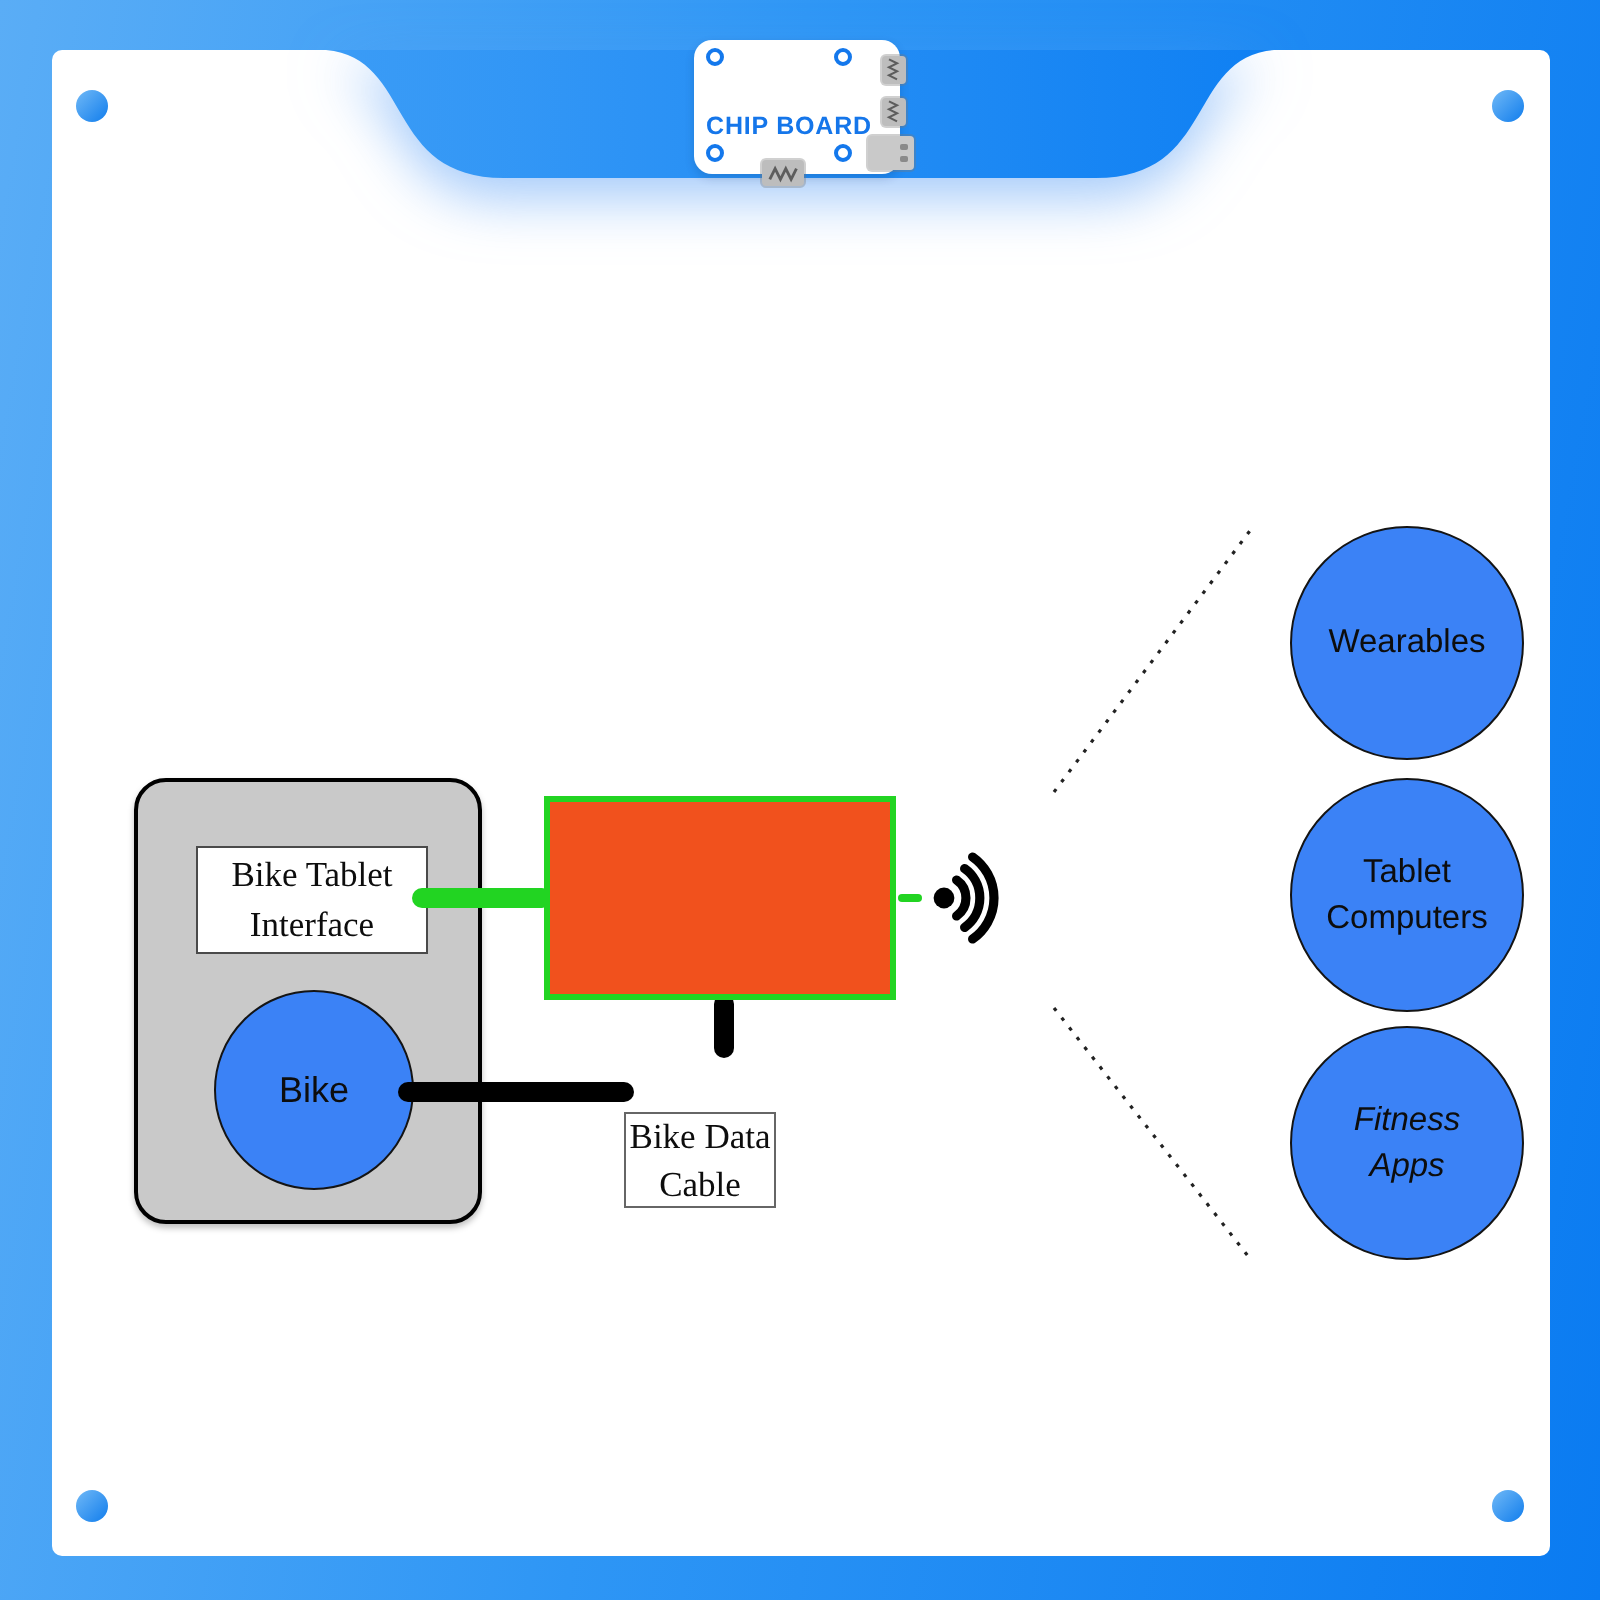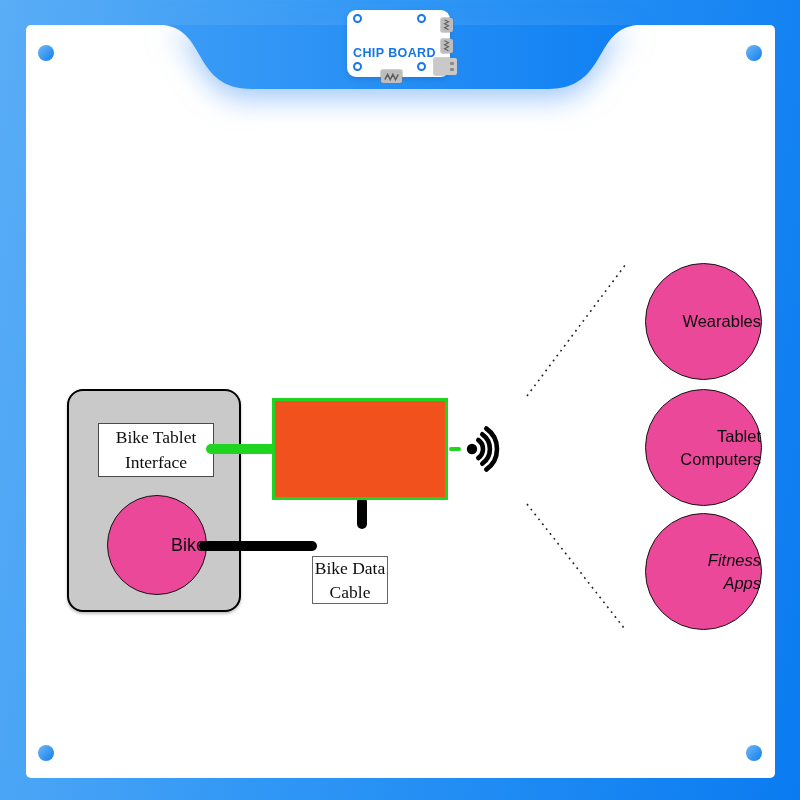"CHIP BOARD" .chip-card { top: 10px -> 20px }
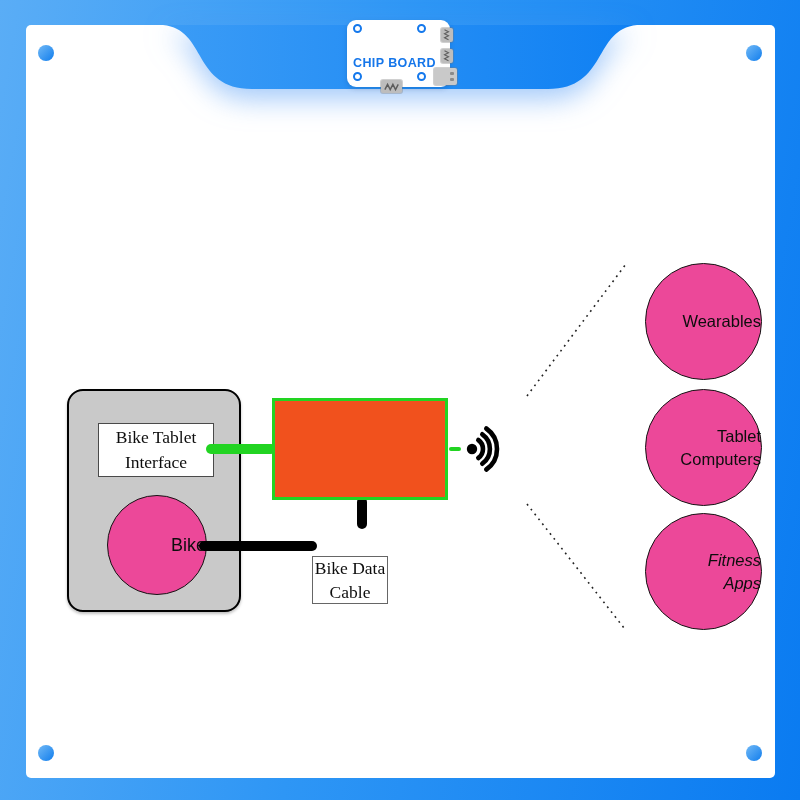"Wearables" .circle { align-items: flex-end -> center; background: #ec4899 -> #3b82f6 }
